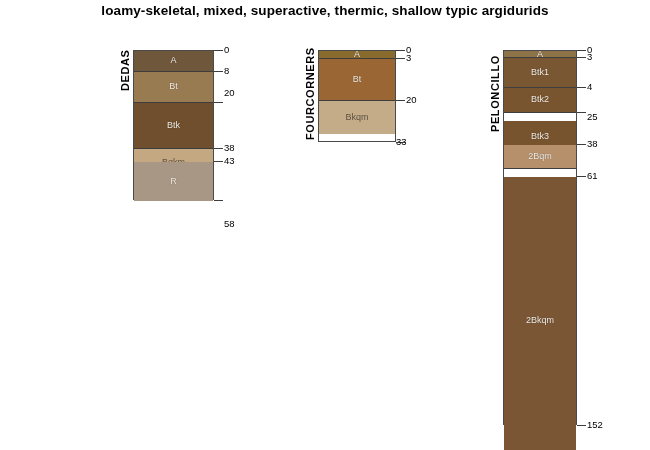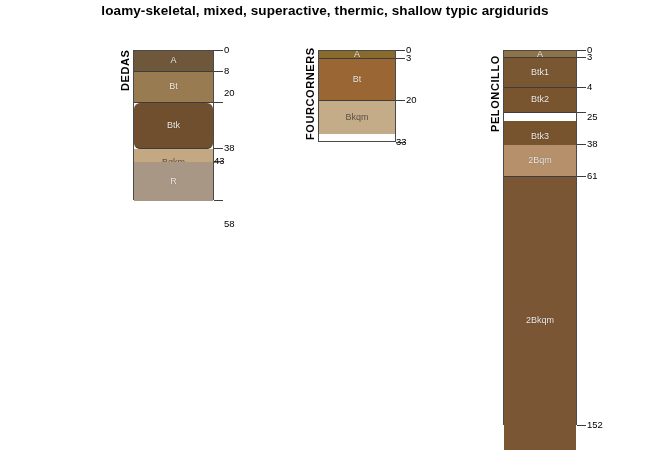"Btk" div.hz { border-radius: 6px -> none }
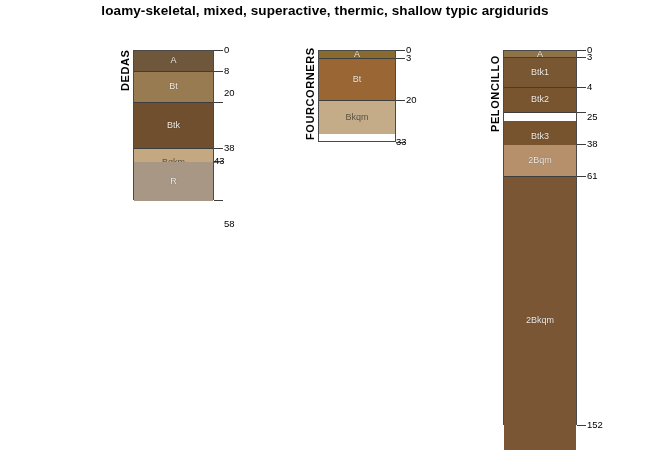"43" div.tick-lbl { left: 214px -> 224px }
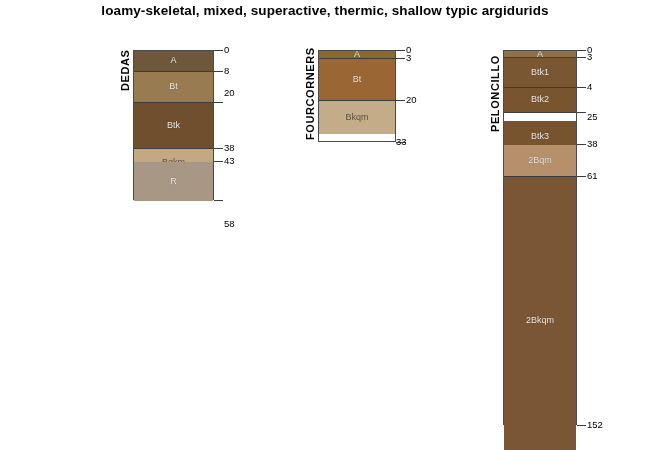"2Bqm" div.hz { height: 32px -> 24px }
